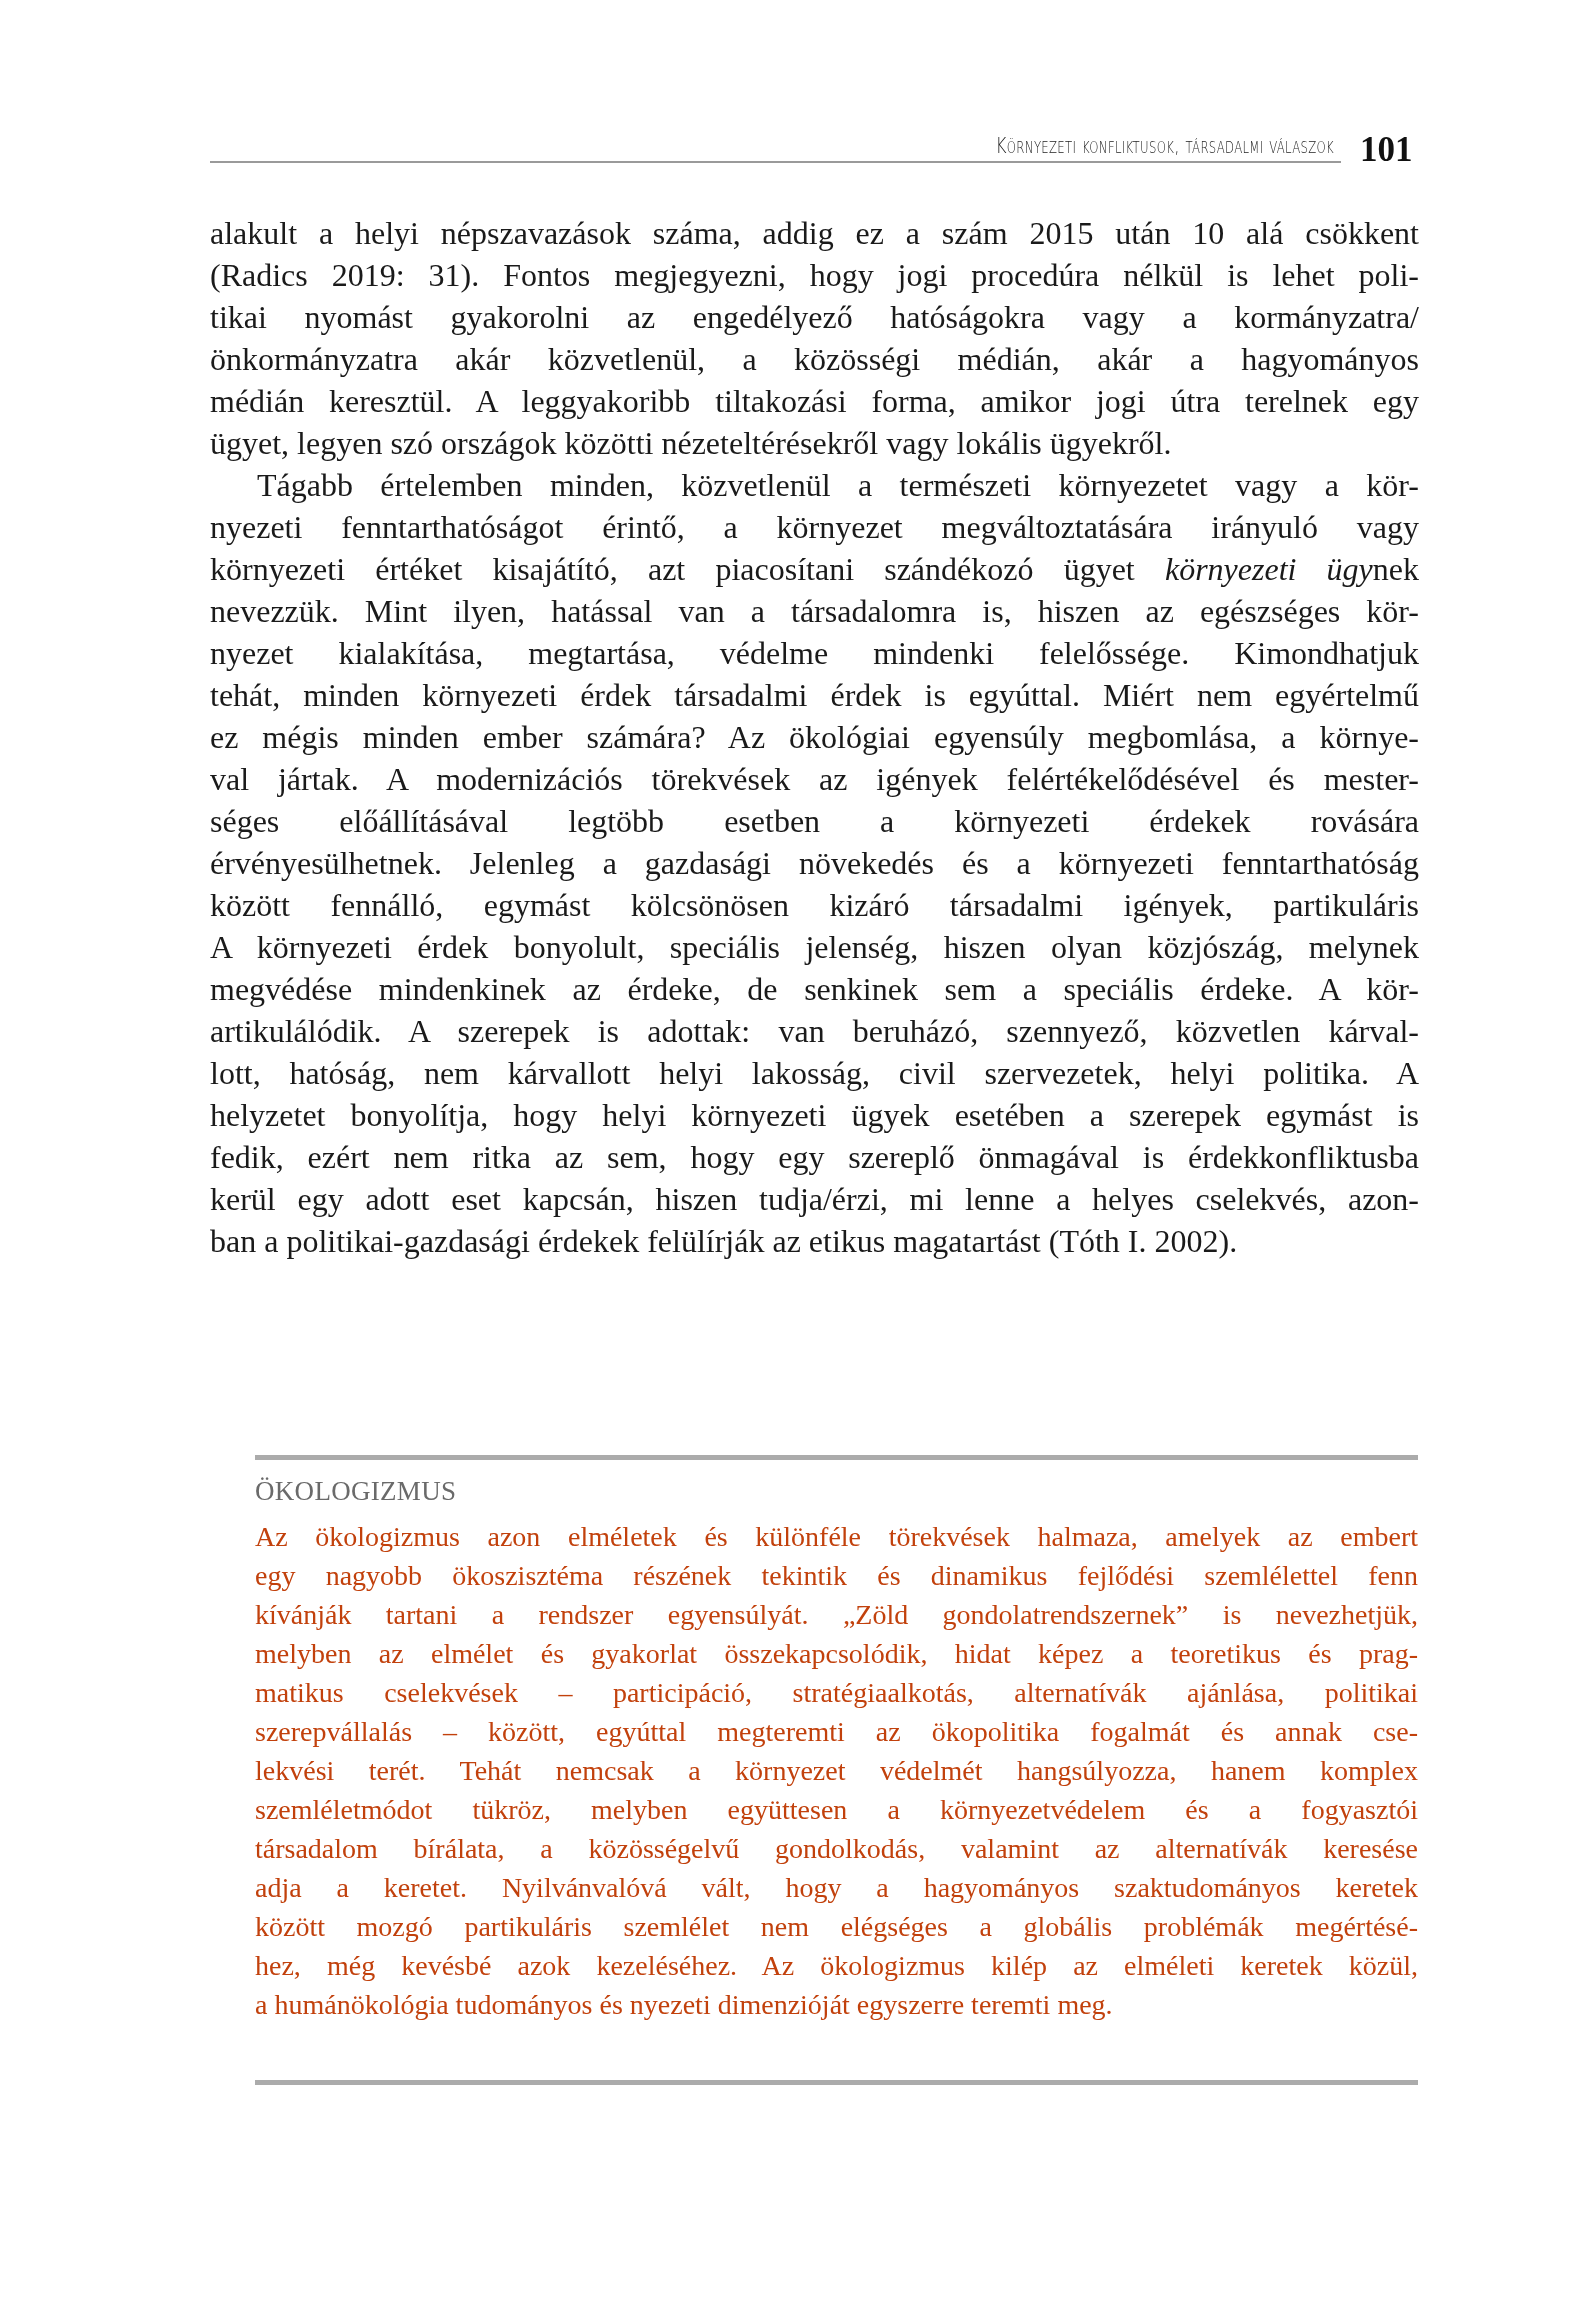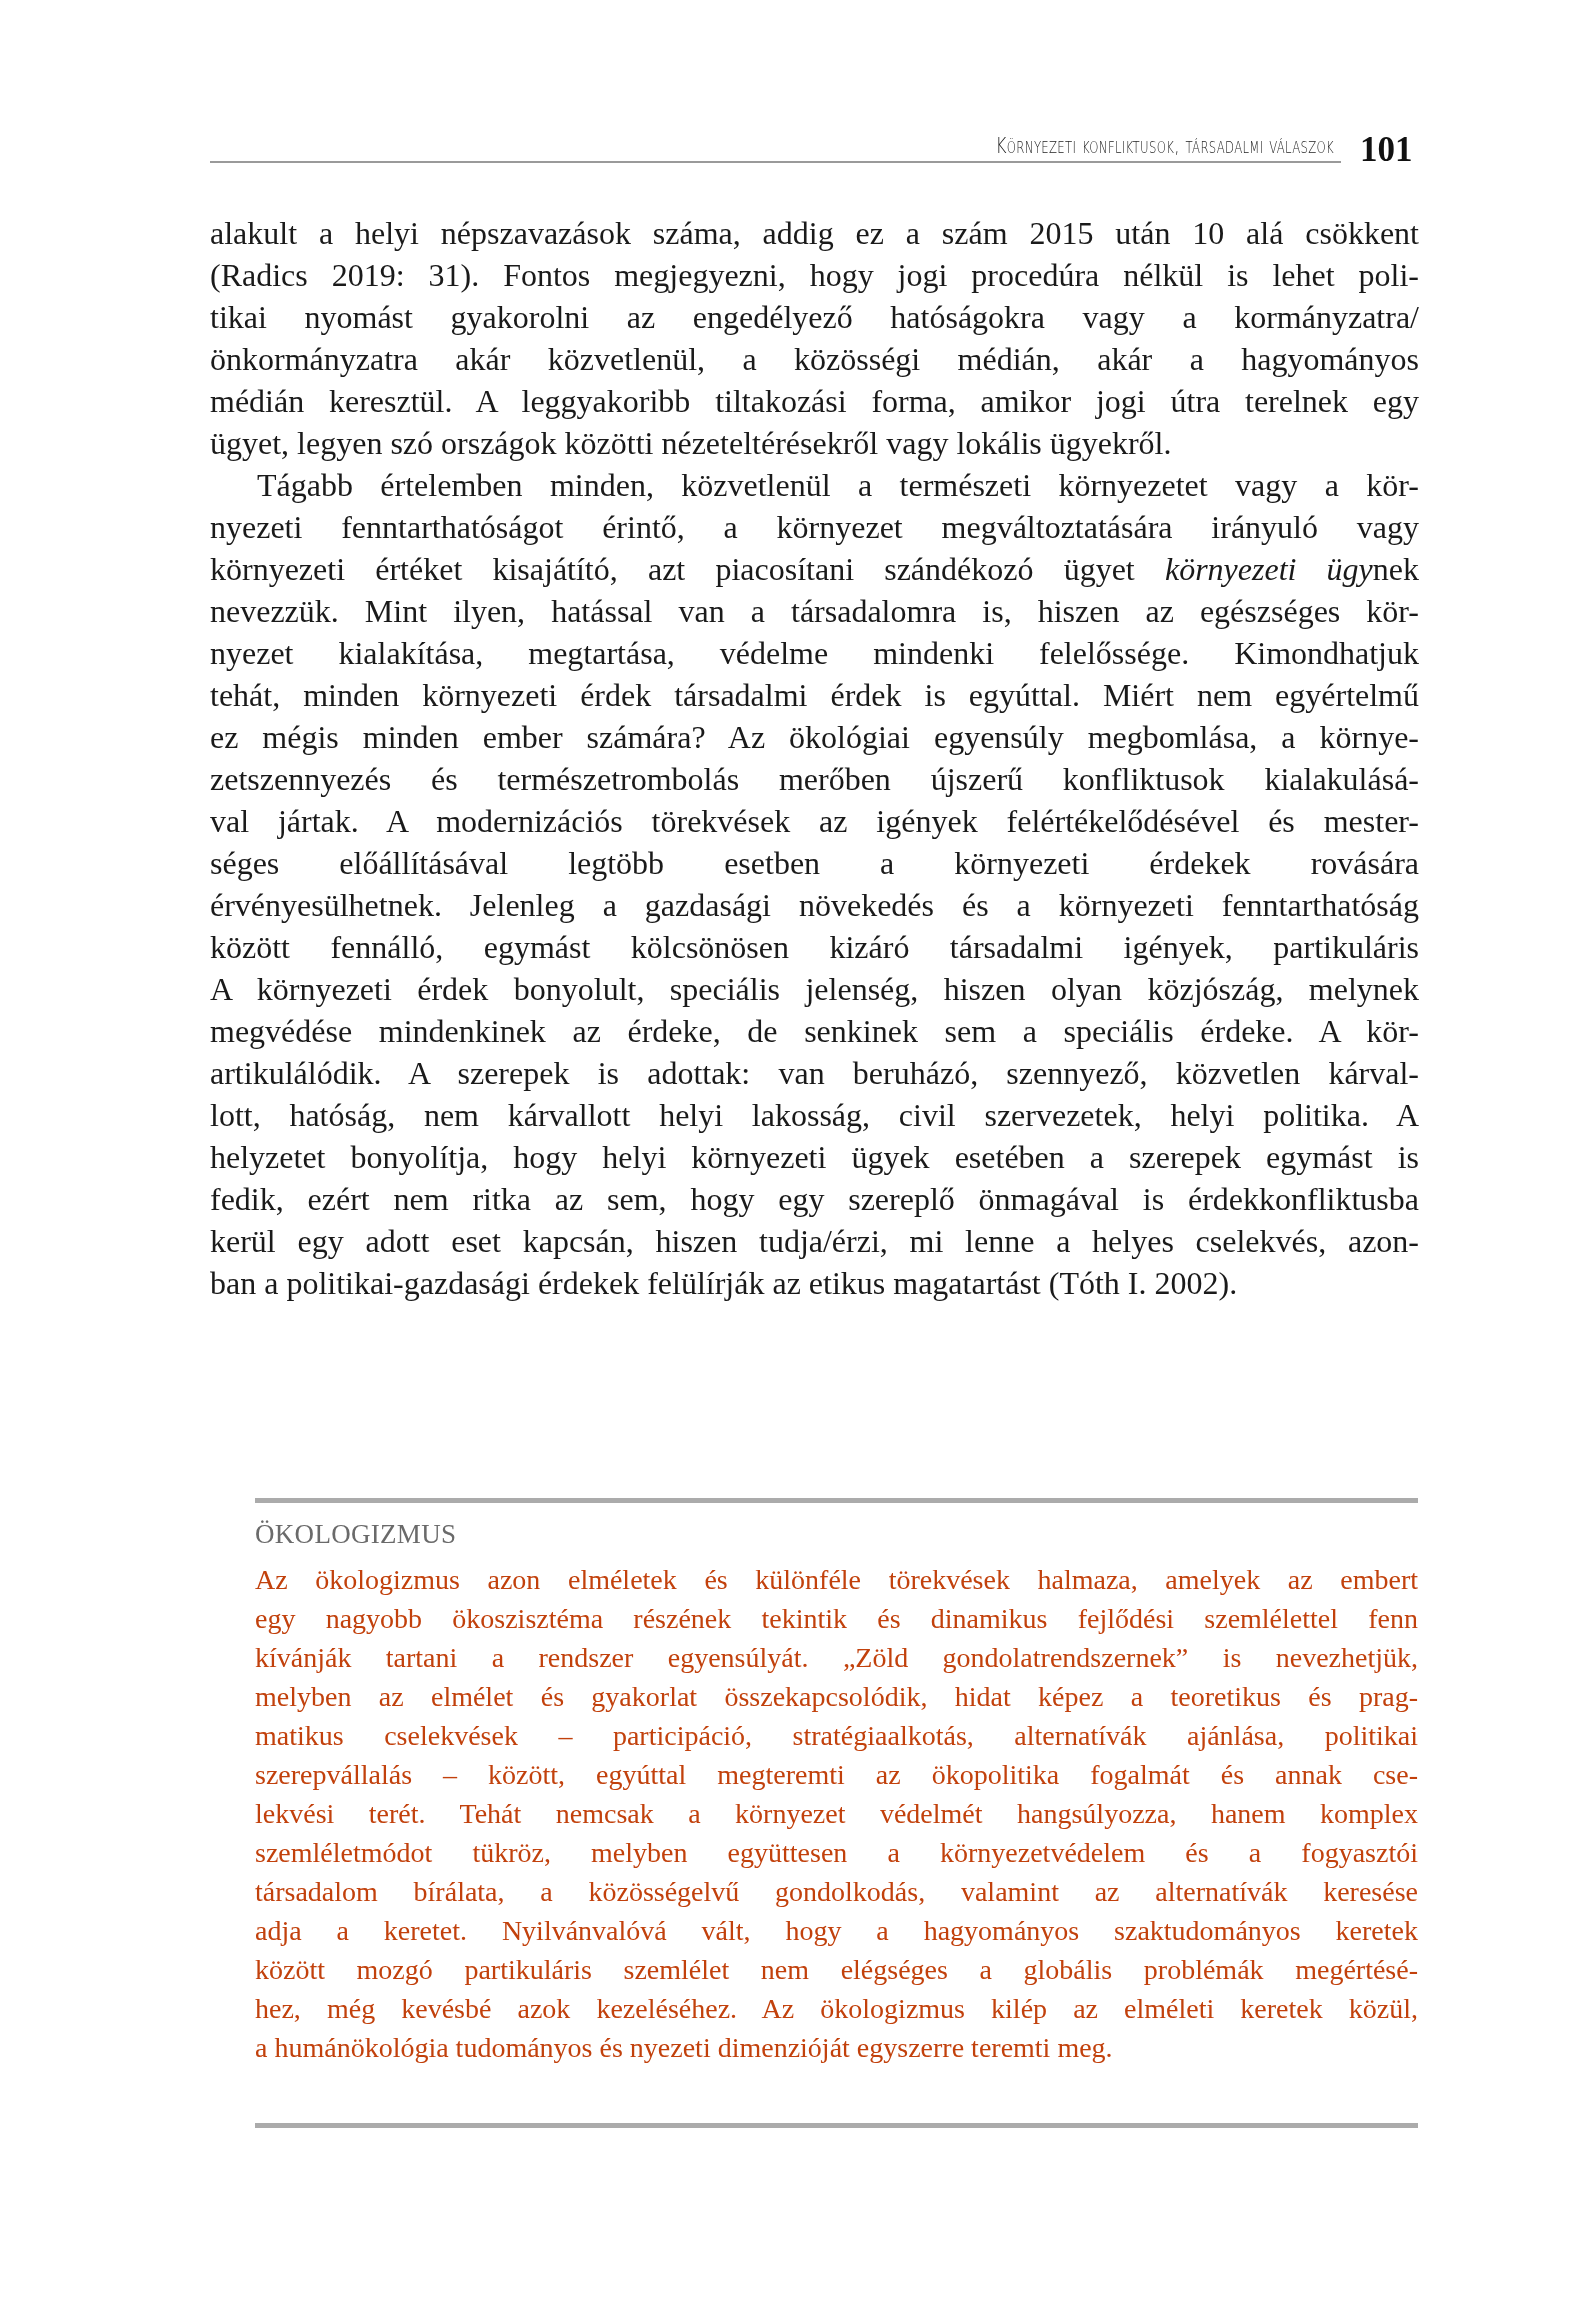"zetszennyezés és természetrombolás" span.line { html: <span>zetszennyezés és természetrombolás merőben újszerű konfliktusok kialakulásá-</span> -> none }
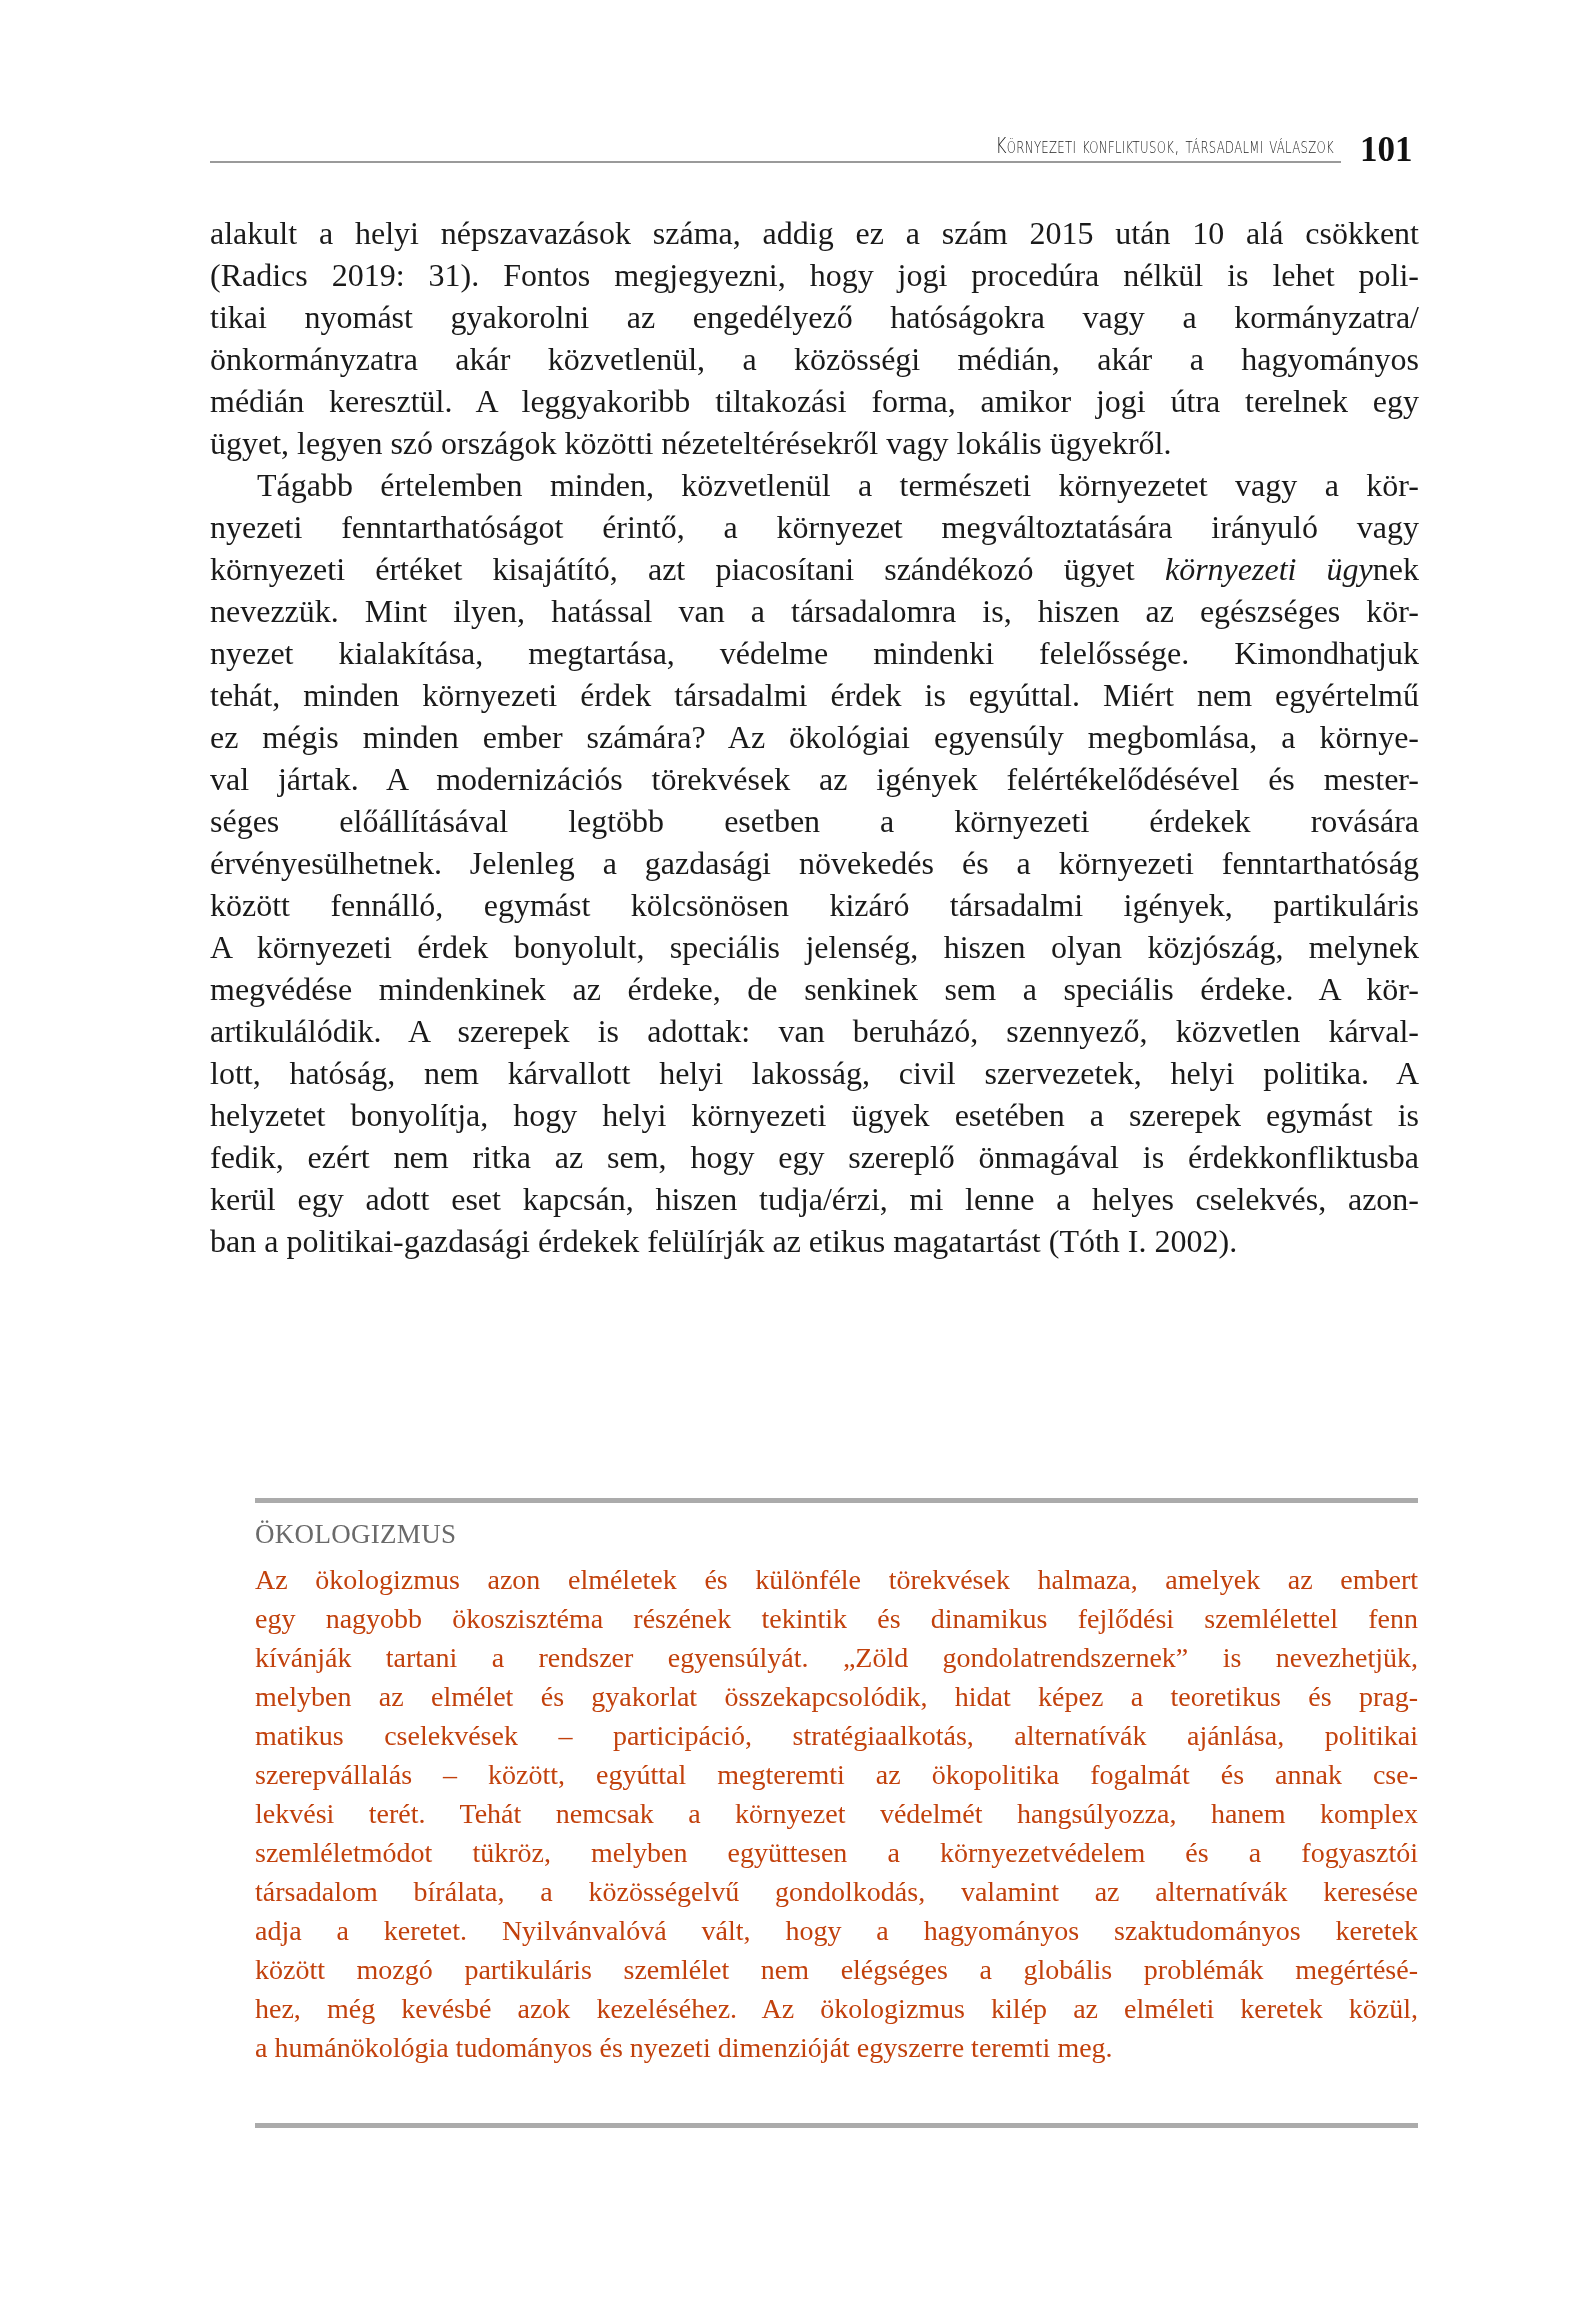"ÖKOLOGIZMUS" .box { margin-top: 43px -> none }
